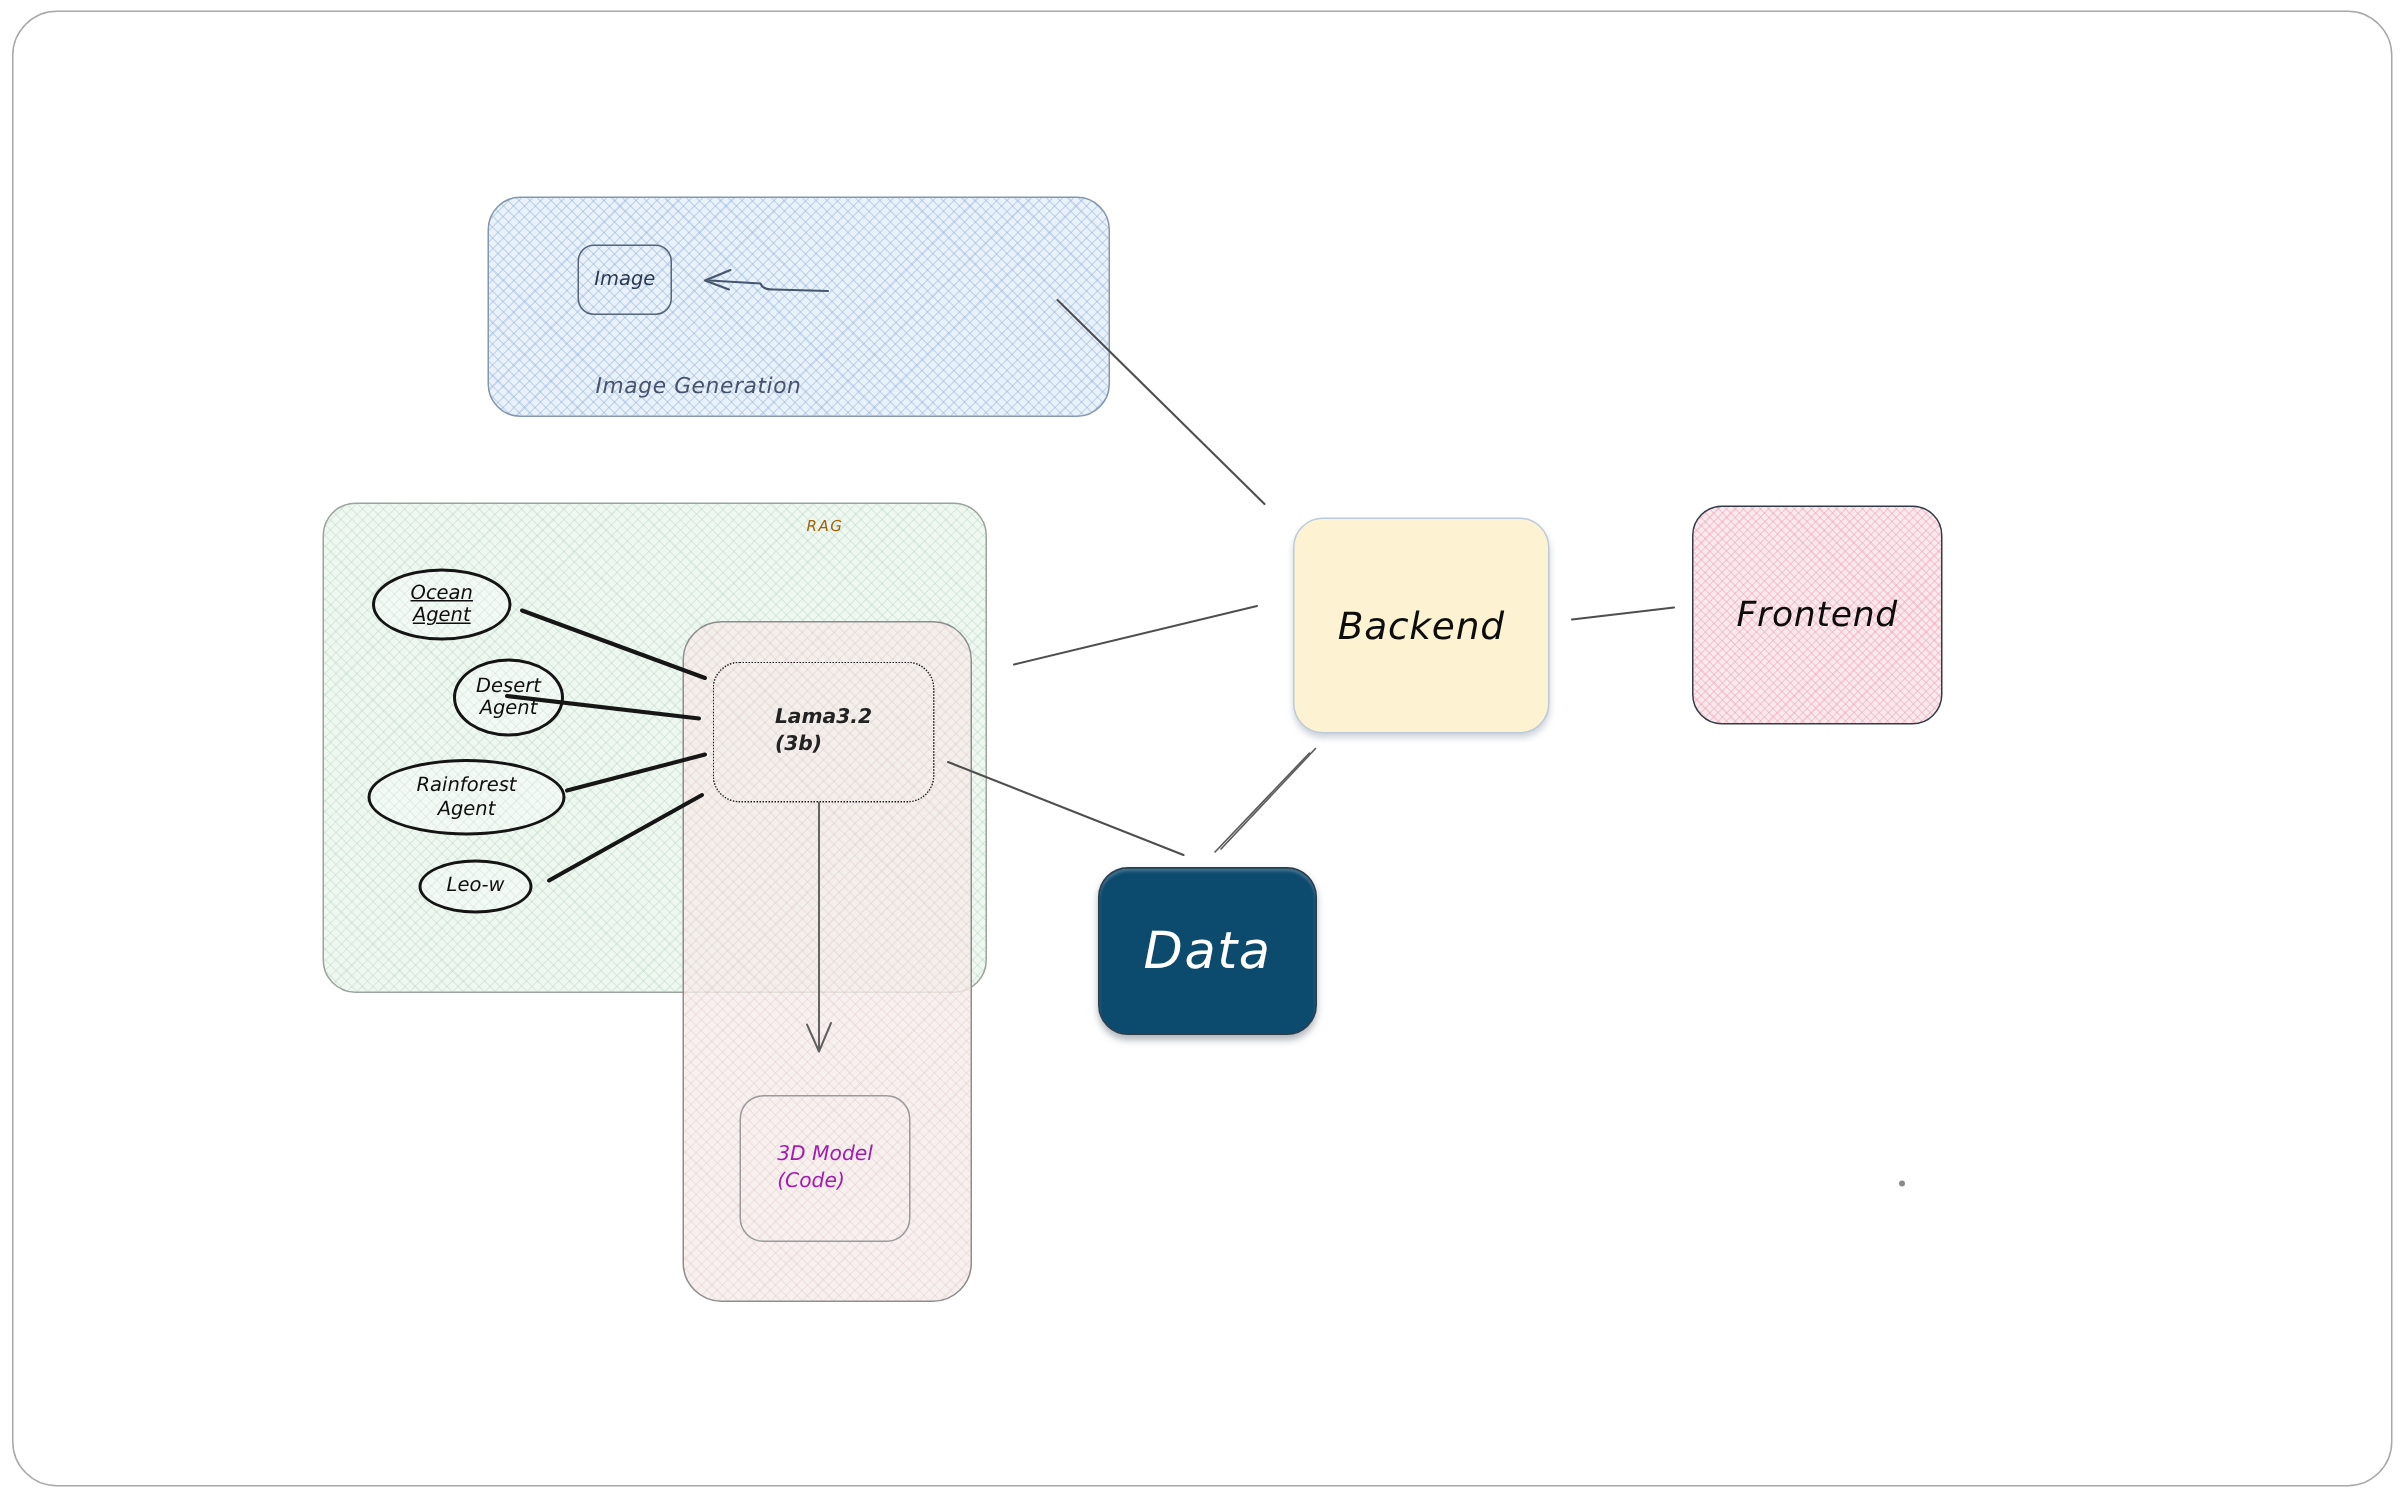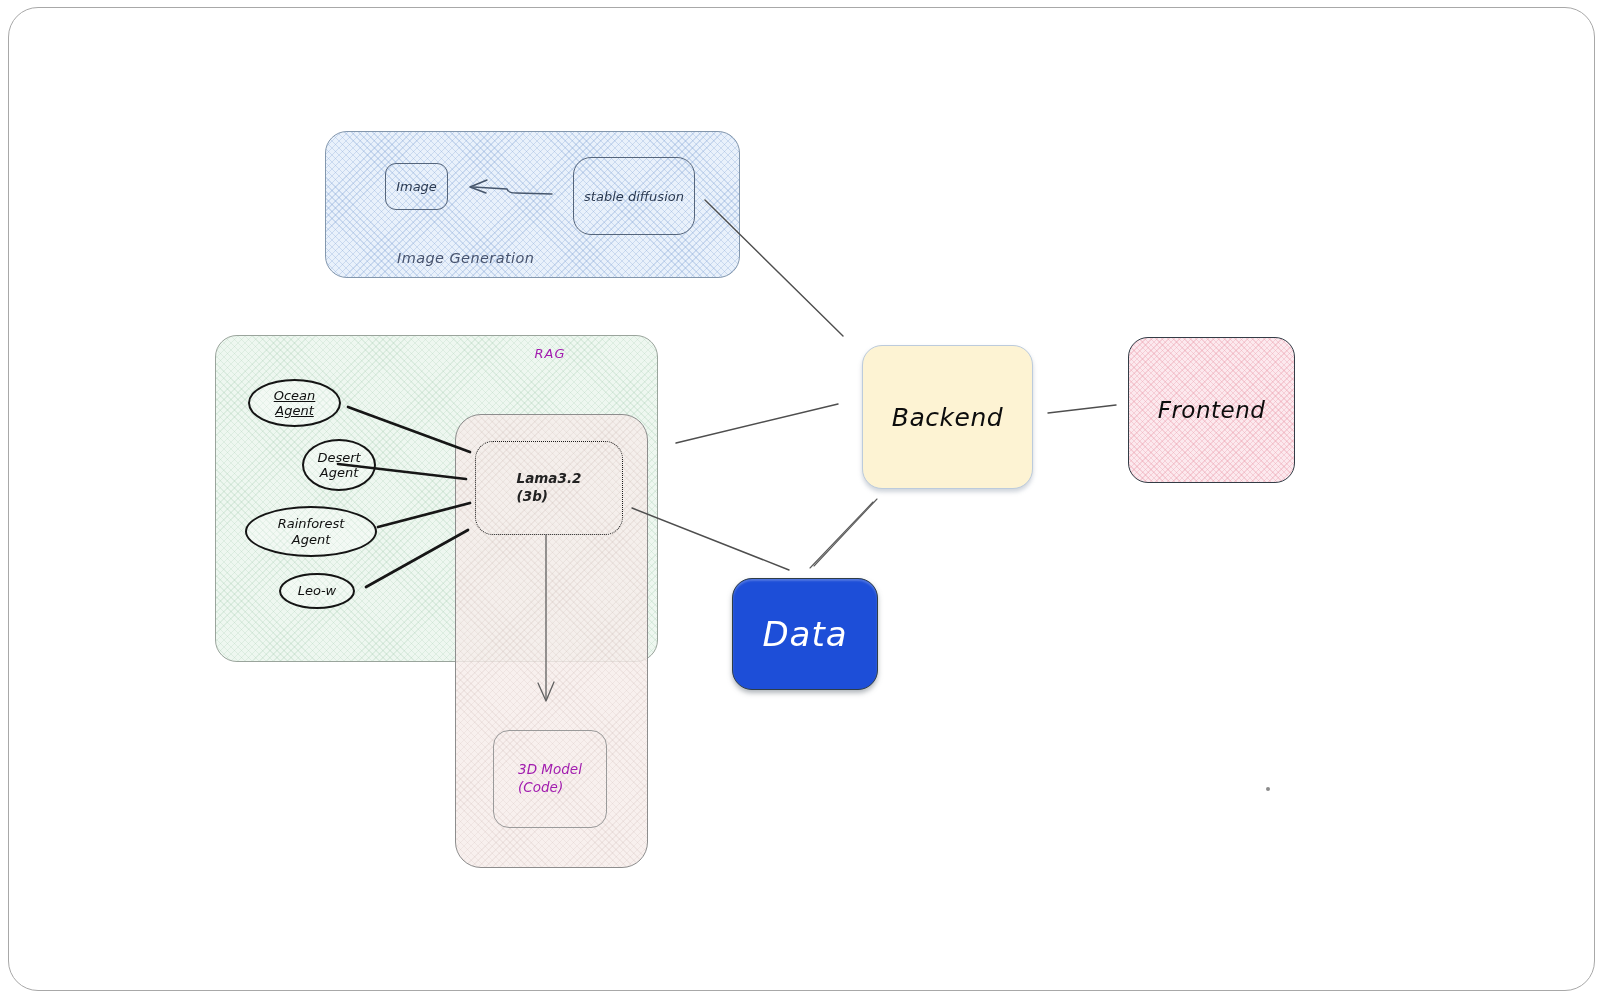"stable diffusion" div.abs { html: <div> <span>stable diffusion</span> </div> -> none }
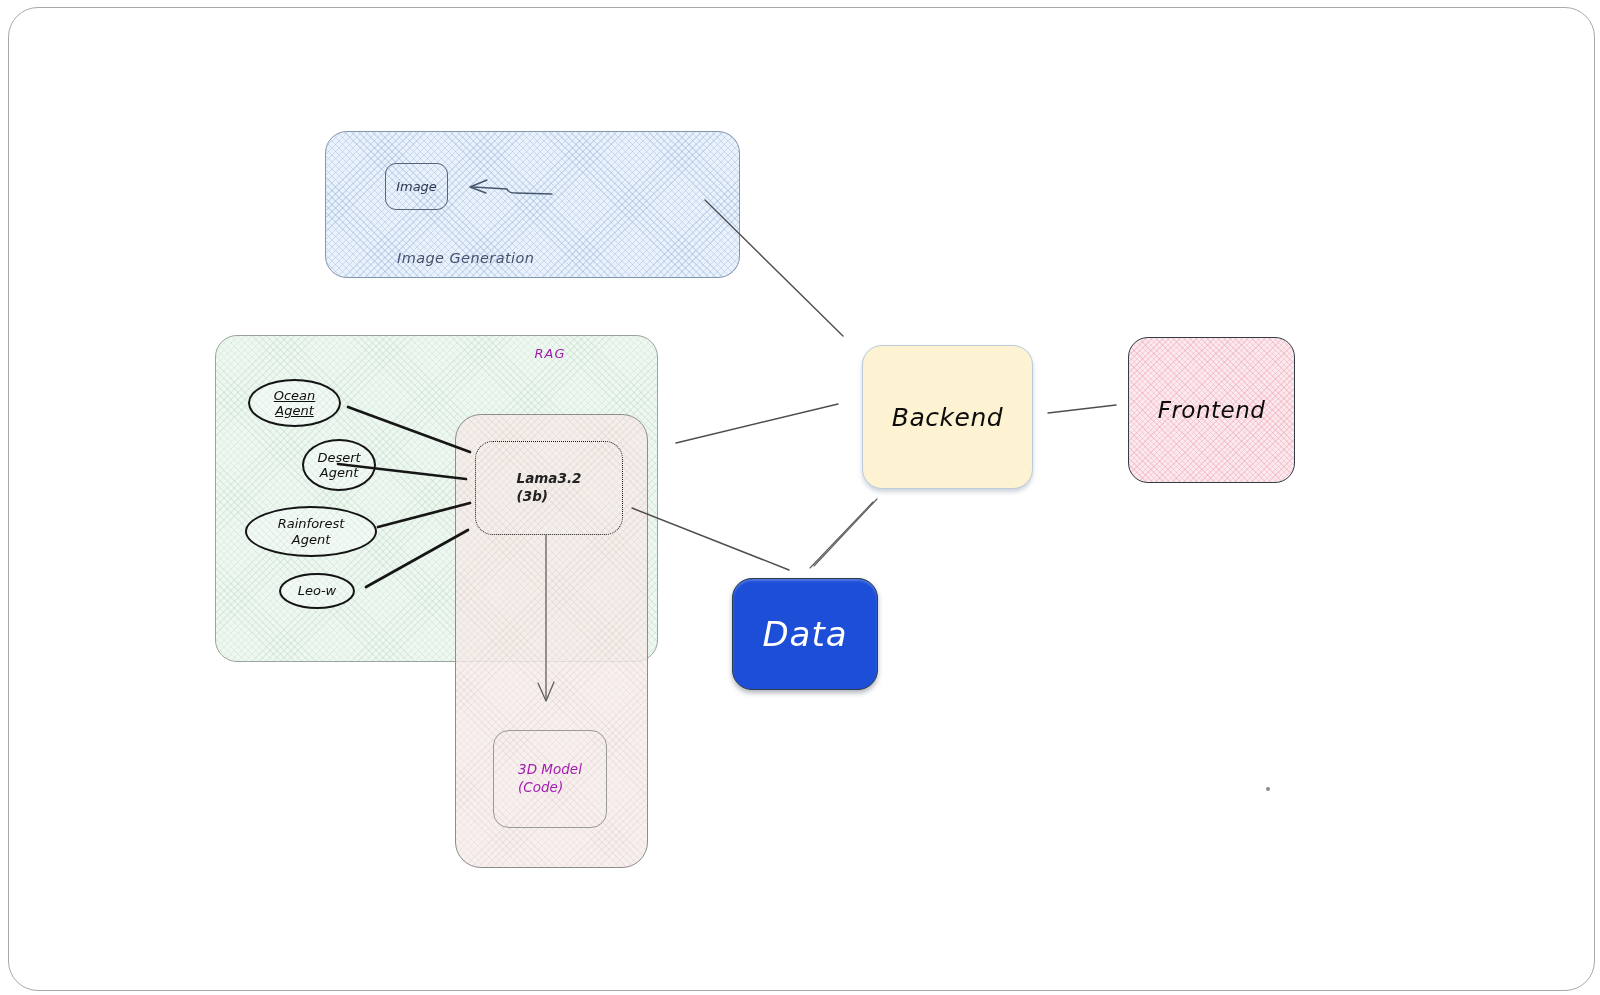"RAG" .lbl-rag { color: #a21caf -> #a16207; font-size: 13px -> 10px }
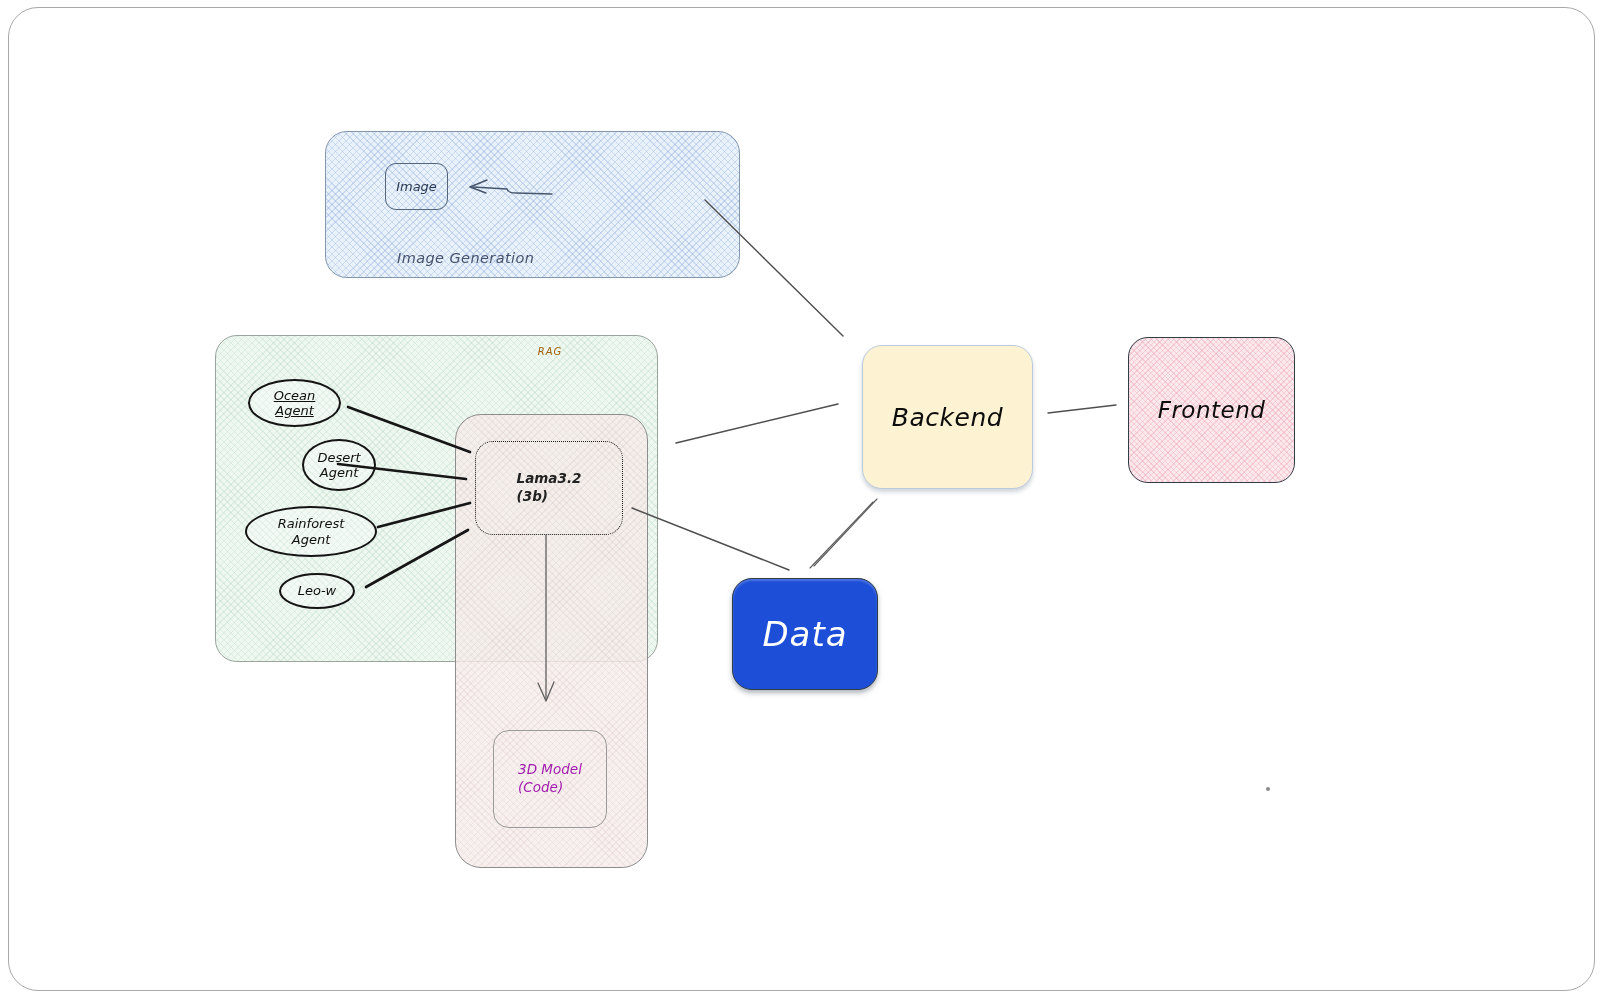"Data" .node-data { background: #1d4ed8 -> #0c4a6e }
